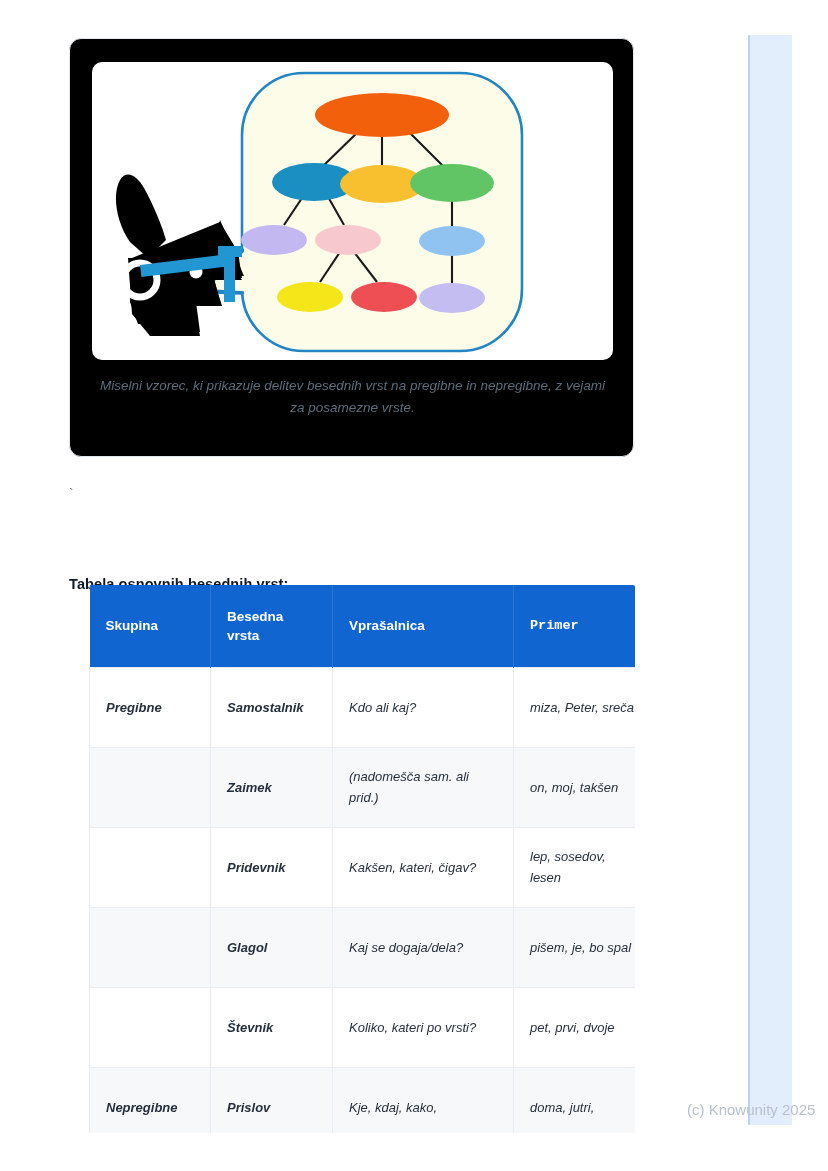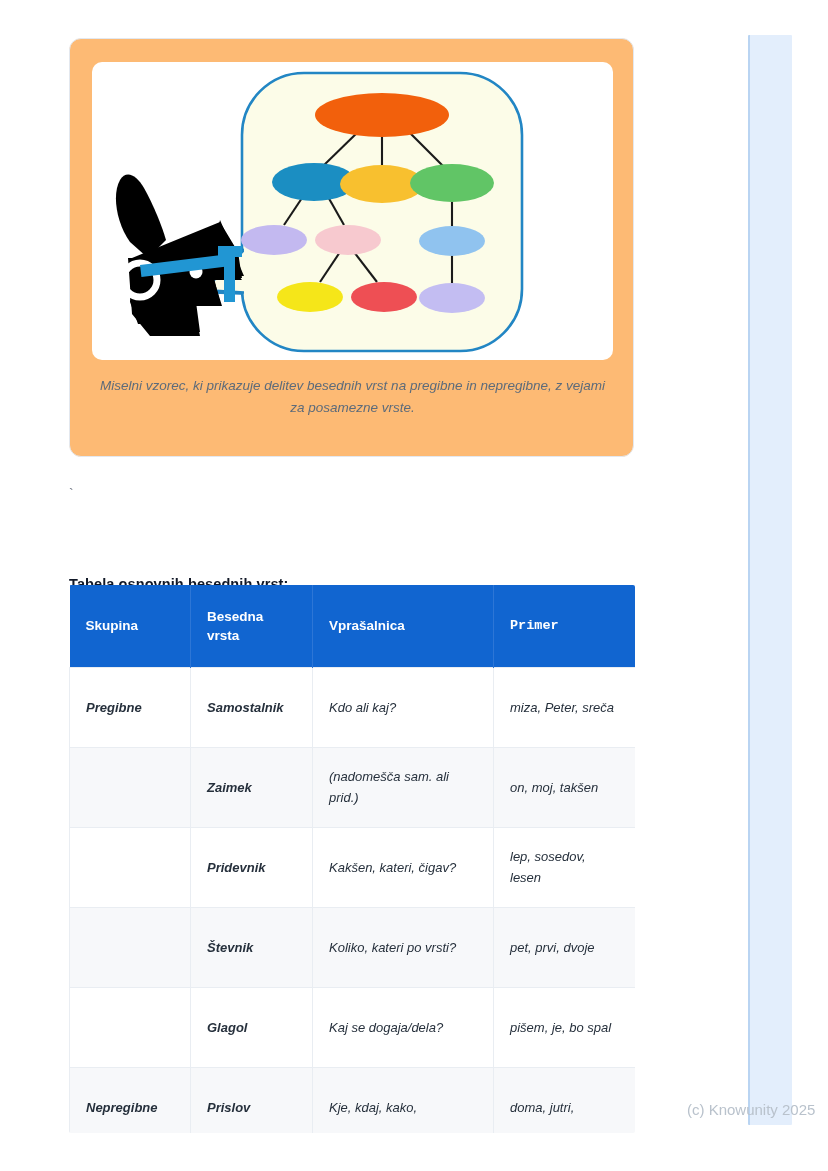"Miselni vzorec, ki prikazuje delitev" .figure-card { background: #fdba74 -> #000000 }
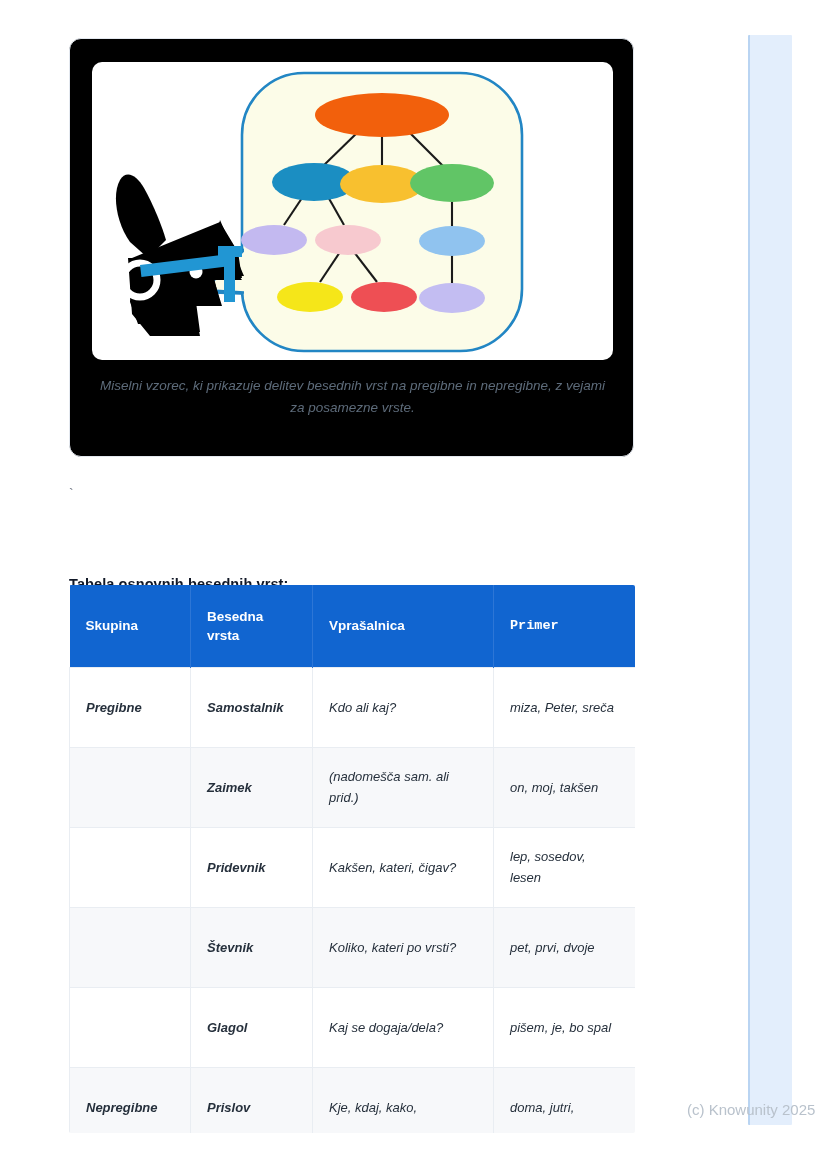"Skupina" table.vrste { margin-left: none -> 20px }
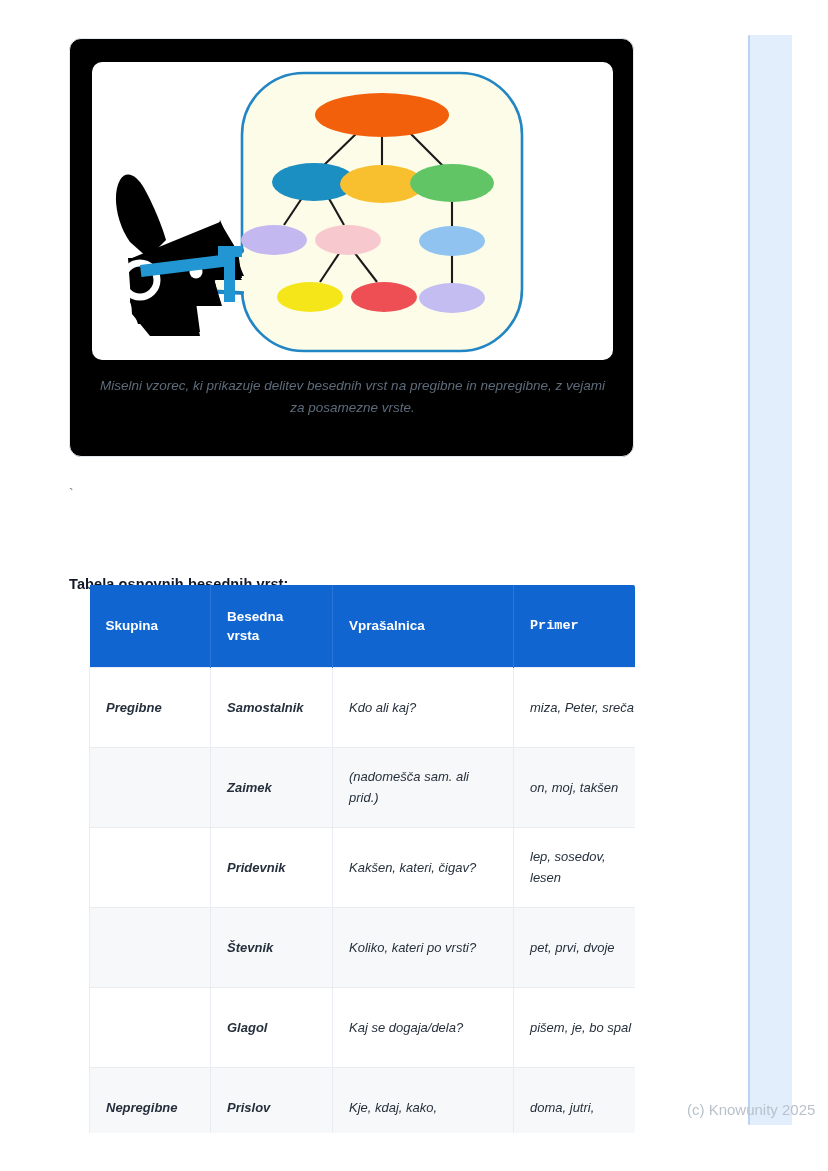"Števnik" tr { order: before "Glagol" -> after "Glagol" }
